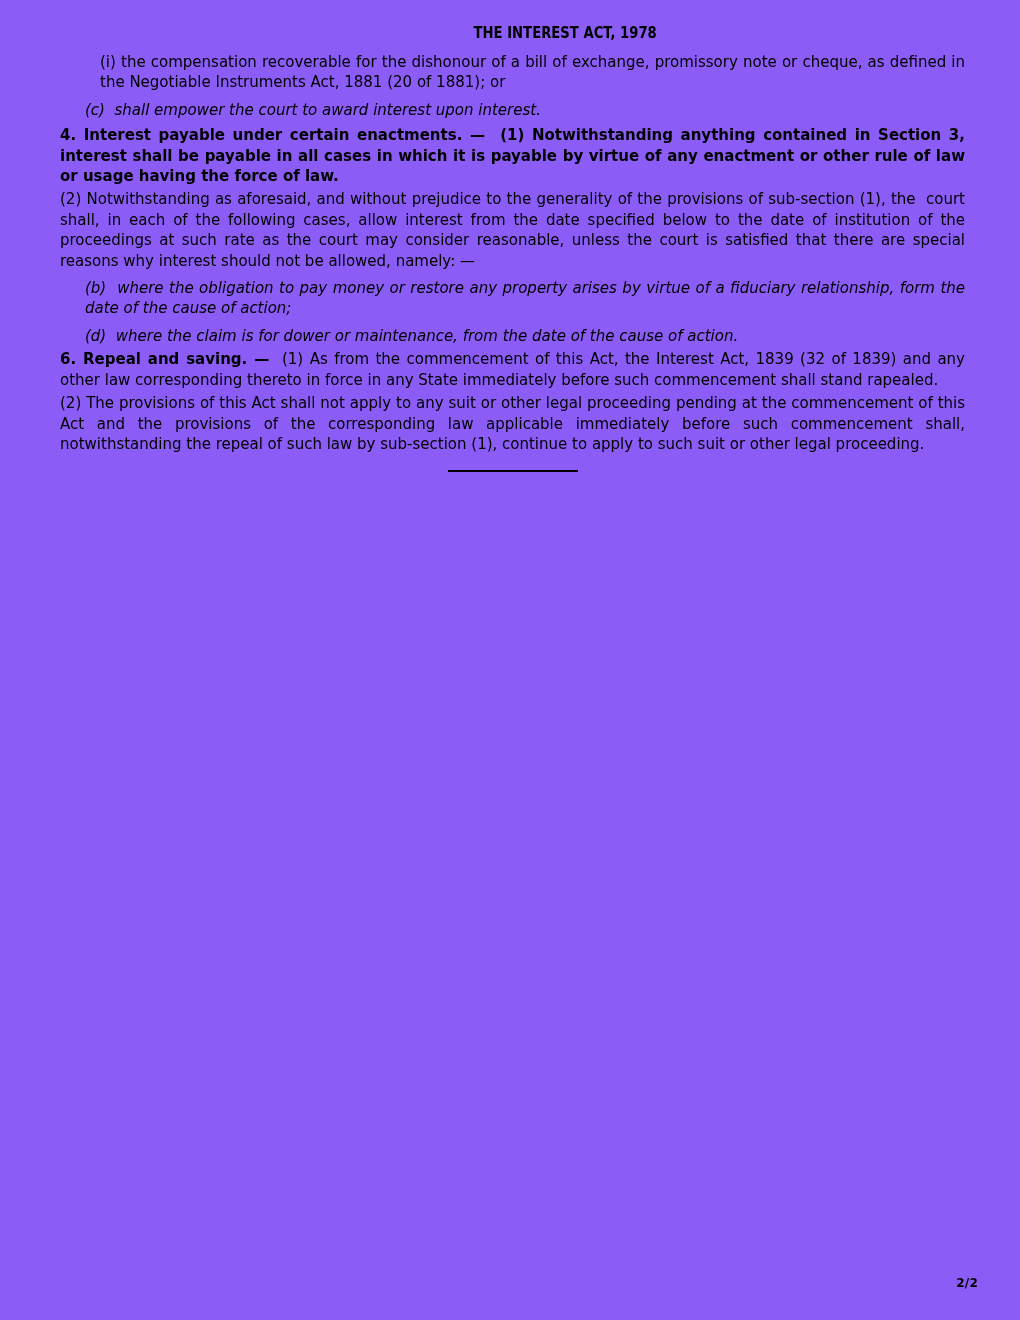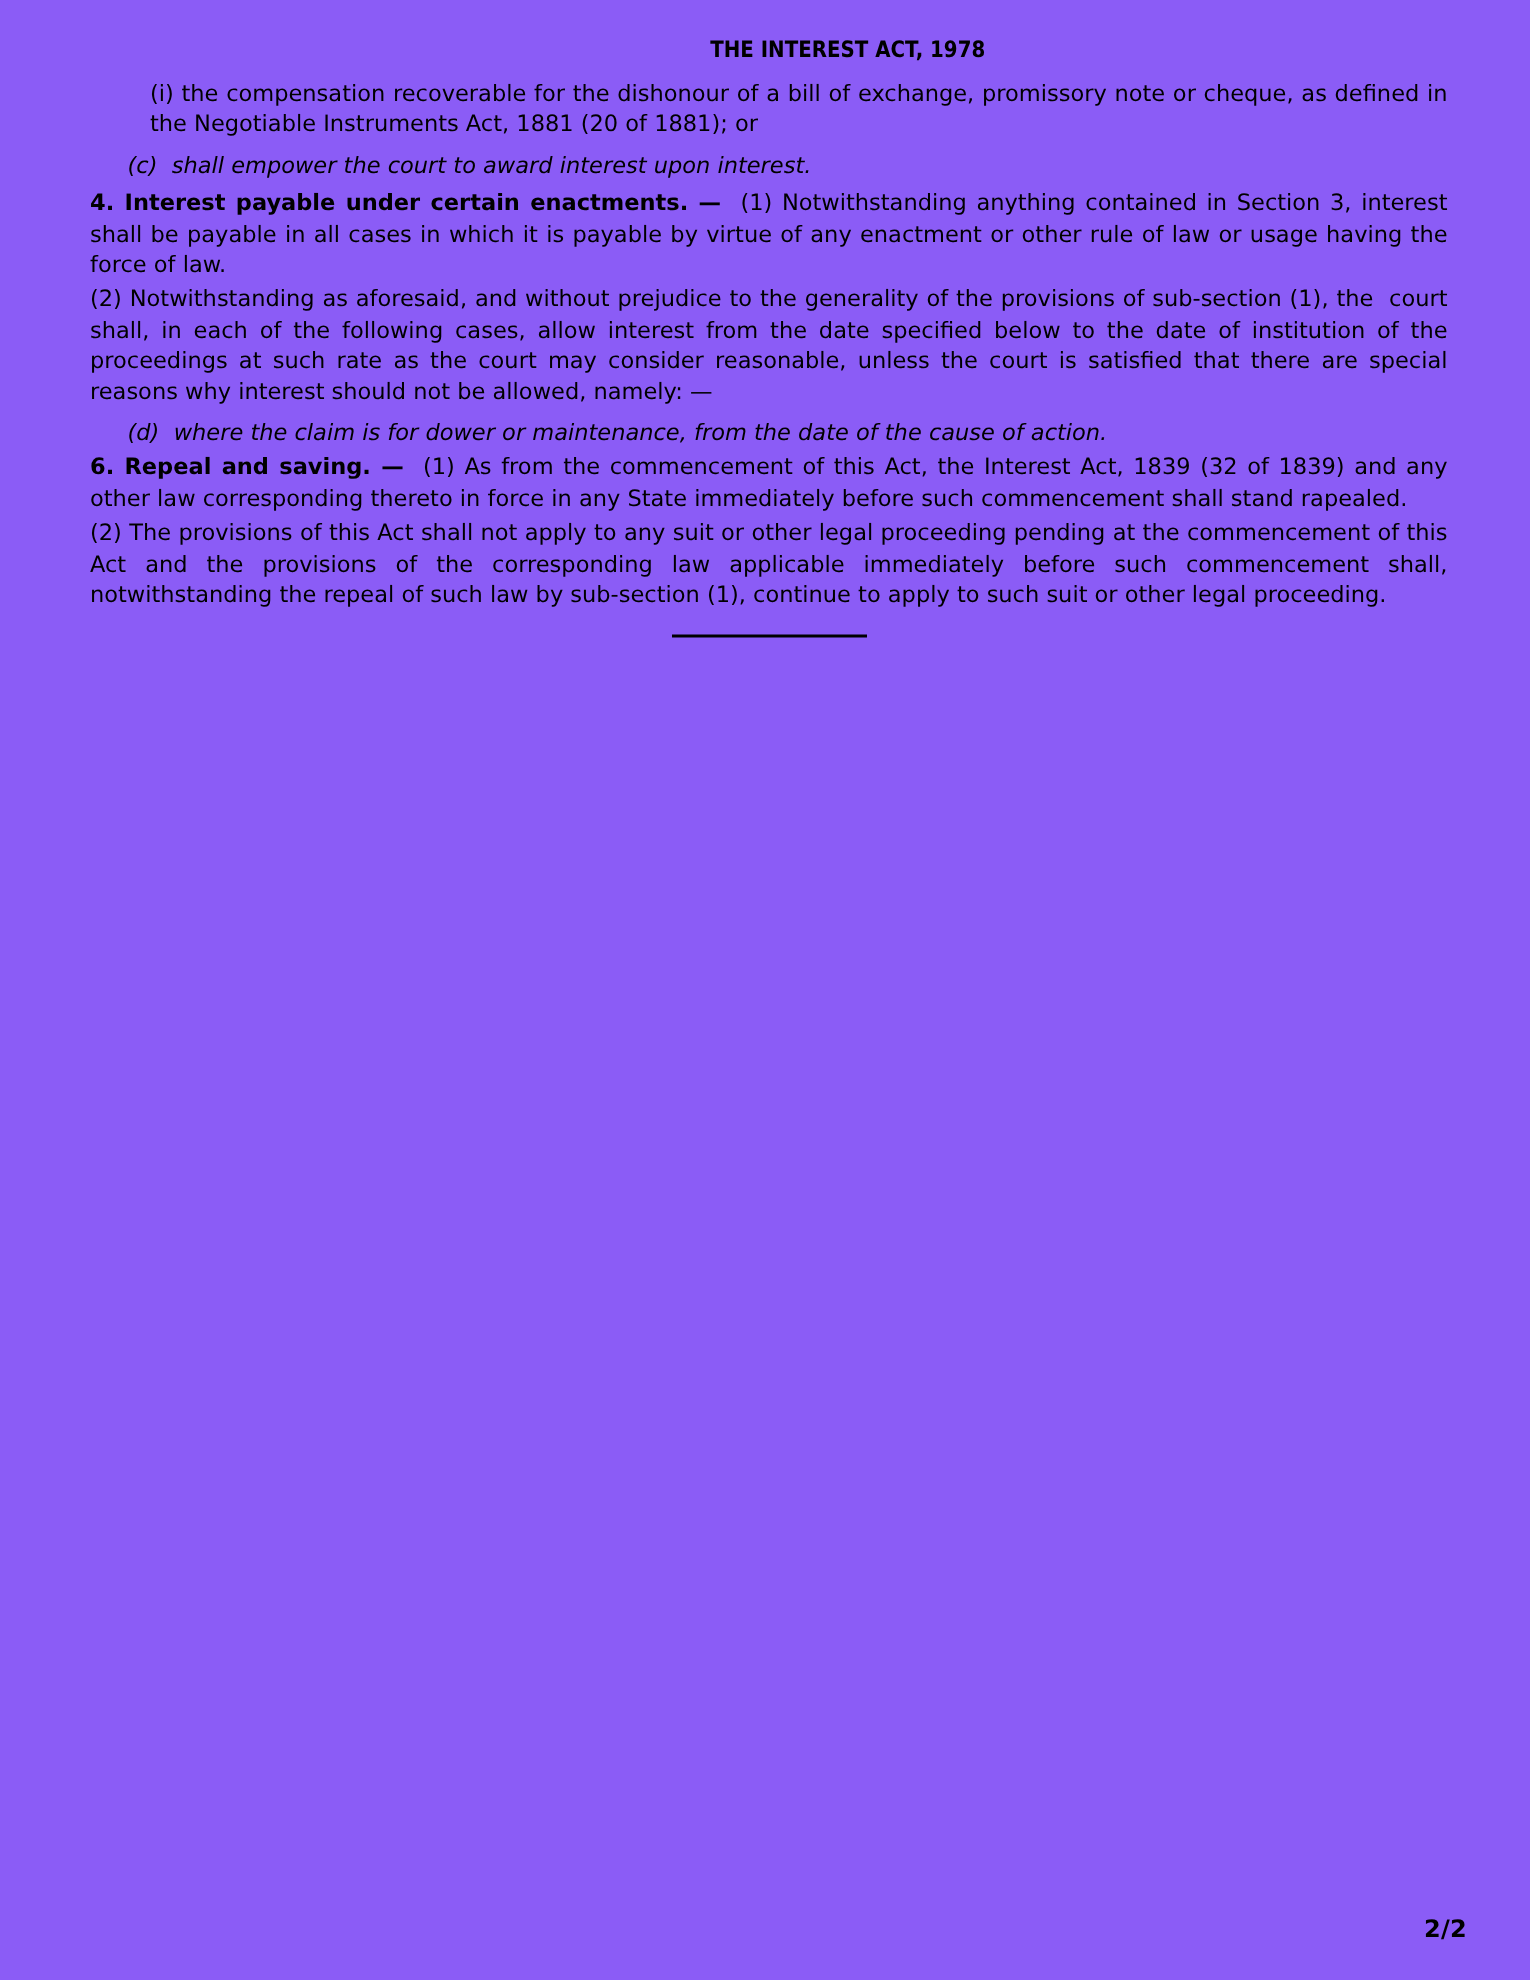"4. Interest payable under certain" p.section { font-weight: none -> bold }
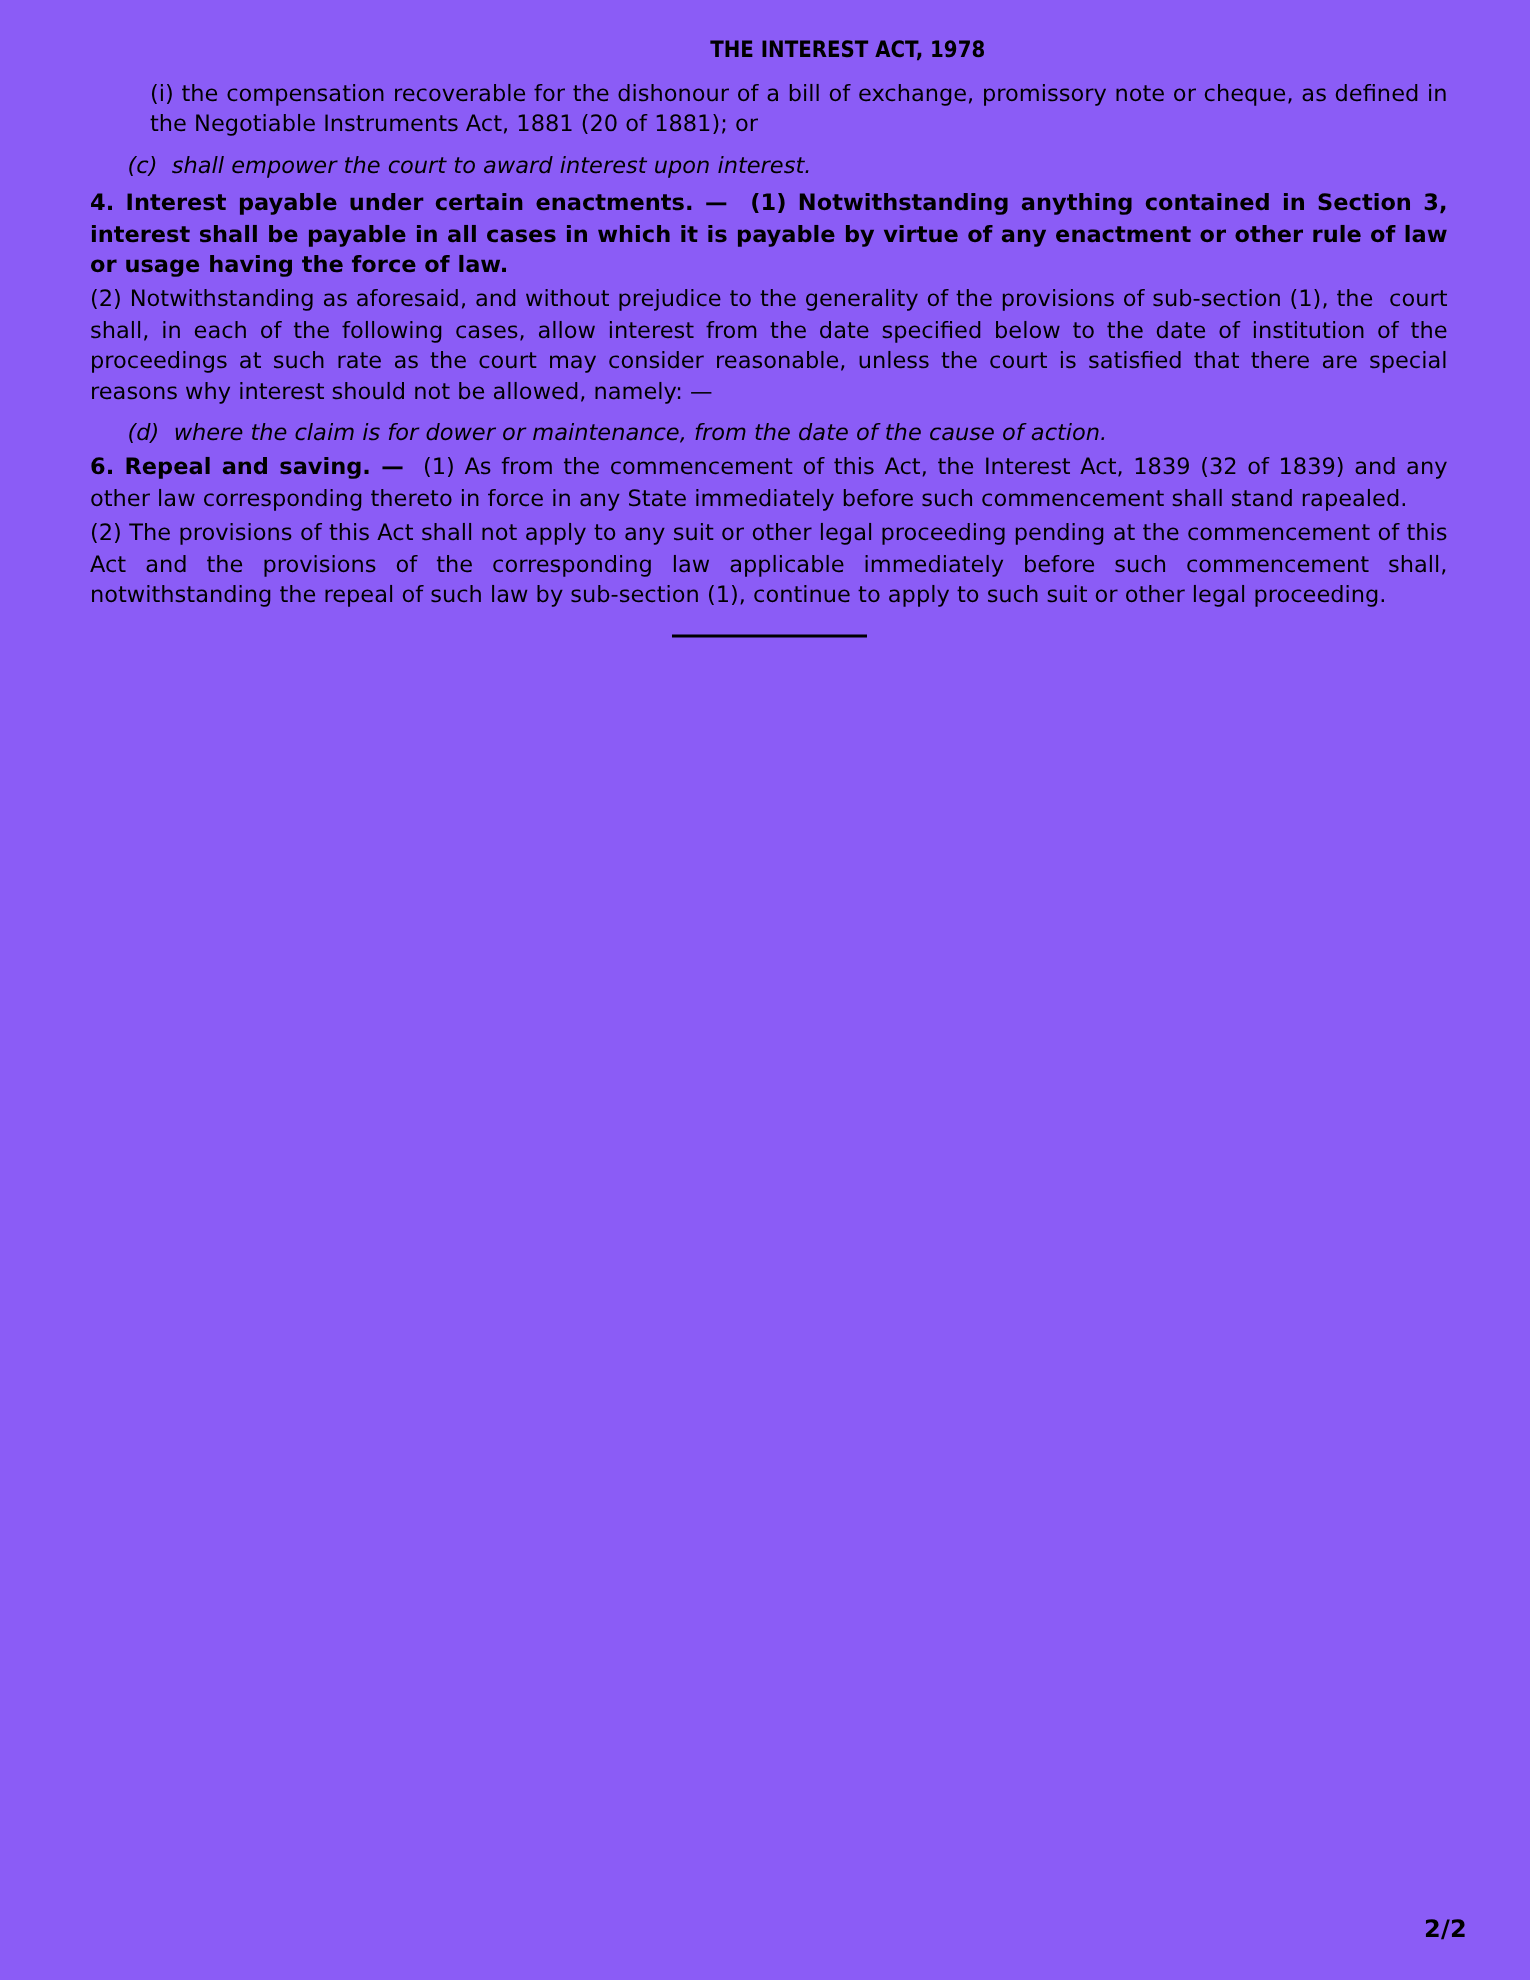"(b) where the obligation to" p.indent2 { html: none -> <p>(b)&nbsp; where the obligation to pay money or restore any property arises by virtue of a fiduciary relationship, form the date of the cause of action;</p> }
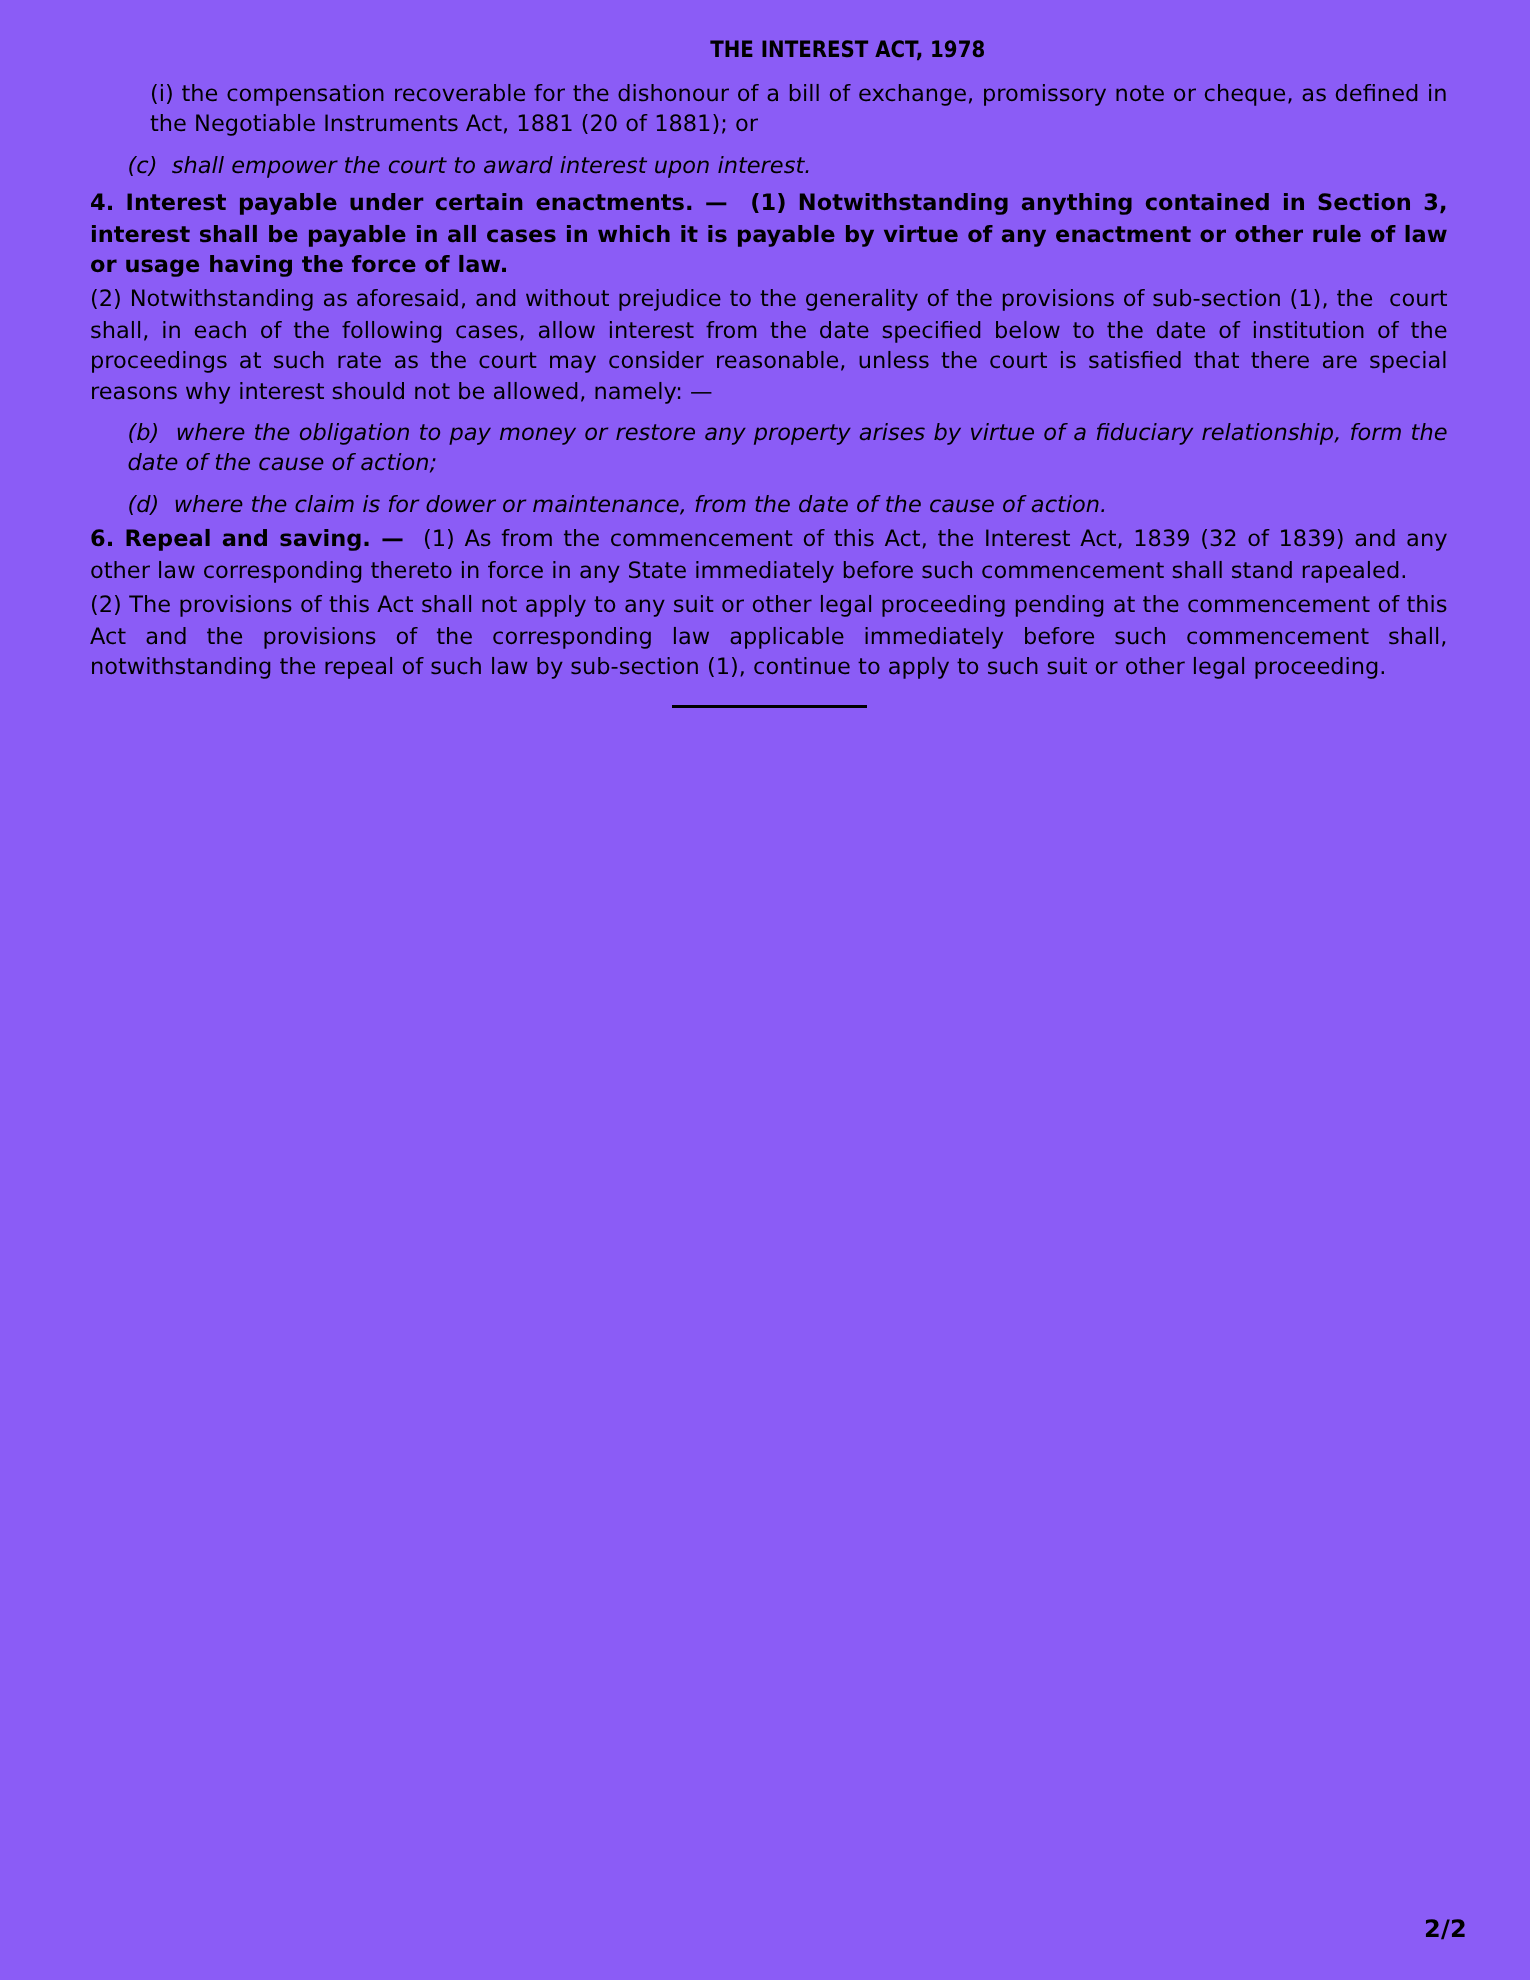"2/2" .page-number { font-size: 16px -> 12px }
